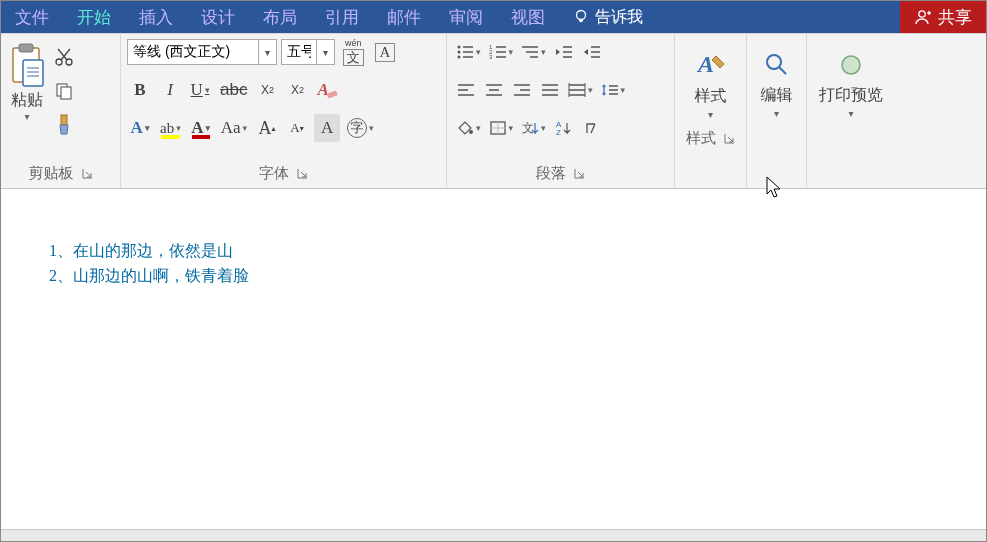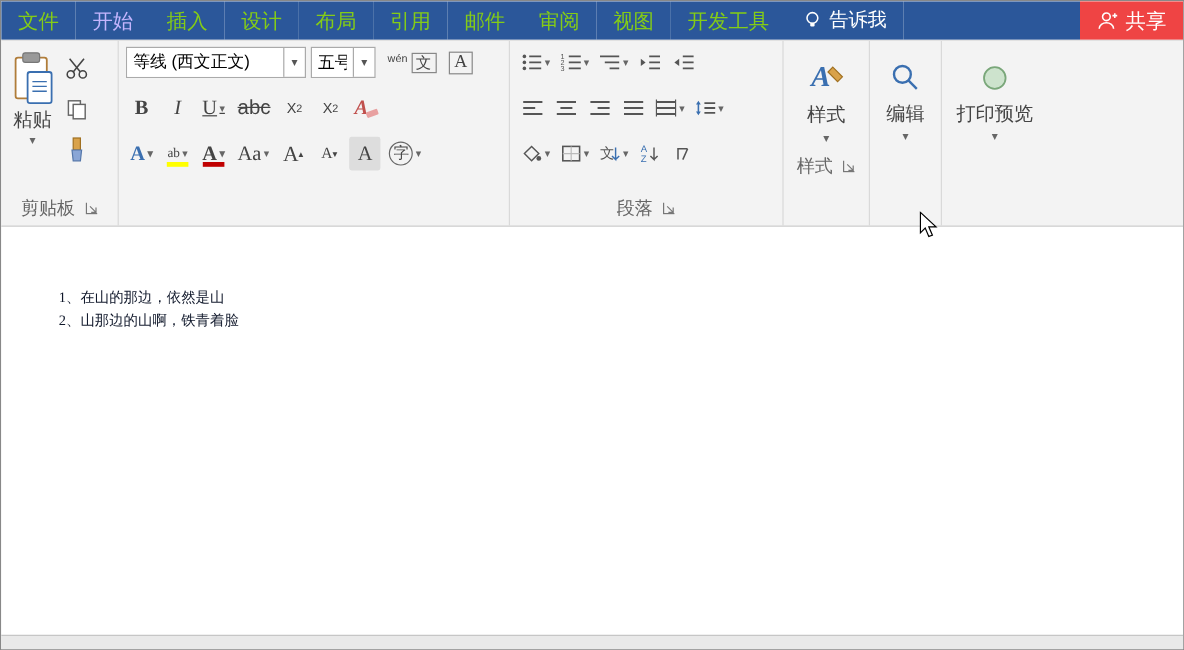"文件" .menubar .tab { color: #84cc16 -> #c4b5fd }
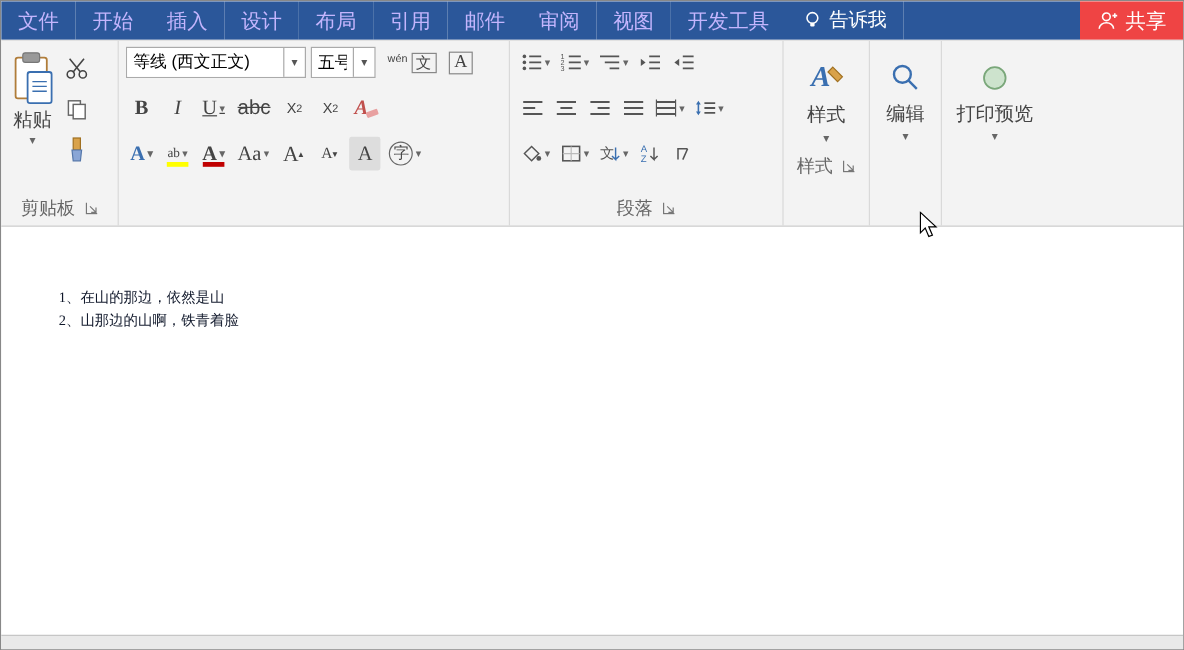"开始" .menubar .tab.active { color: #c4b5fd -> #5eead4 }
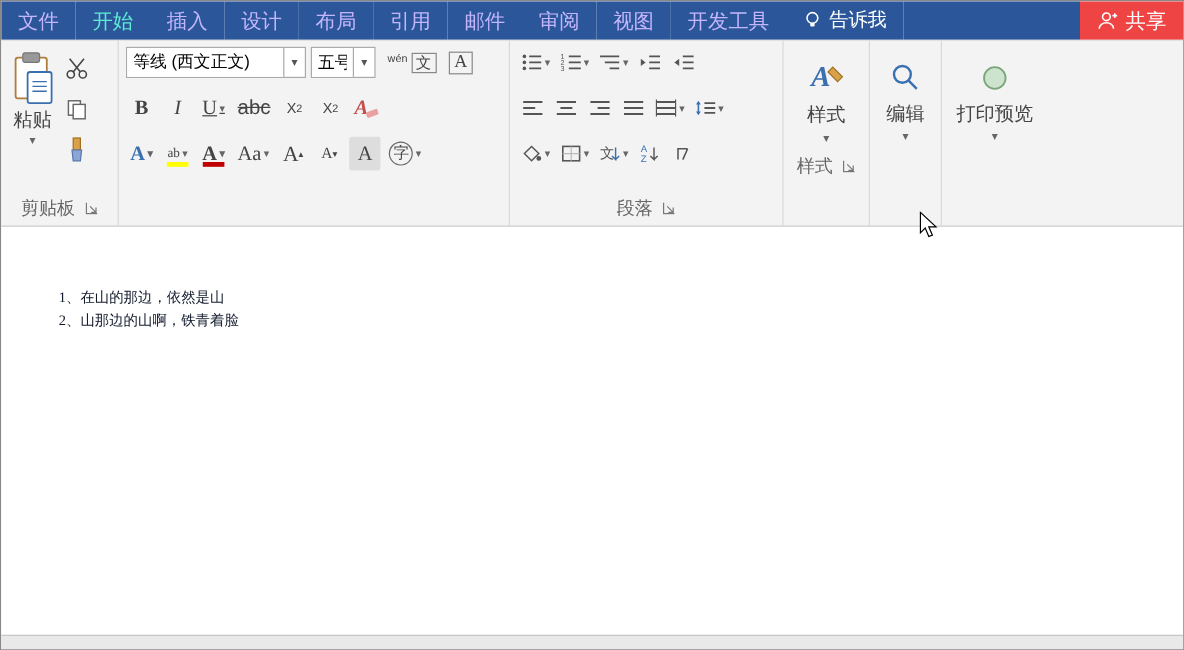"开发工具" div.tab { html: <div>开发工具</div> -> none }
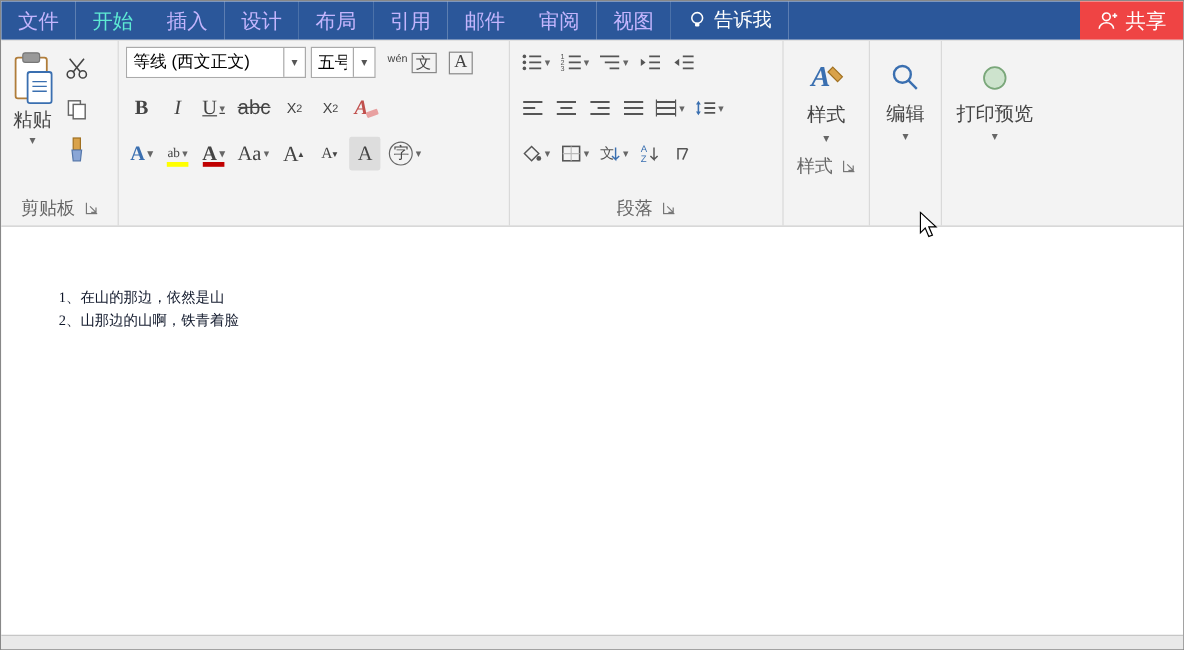"共享" .menubar .share-btn { background: #ef4444 -> #b91c1c }
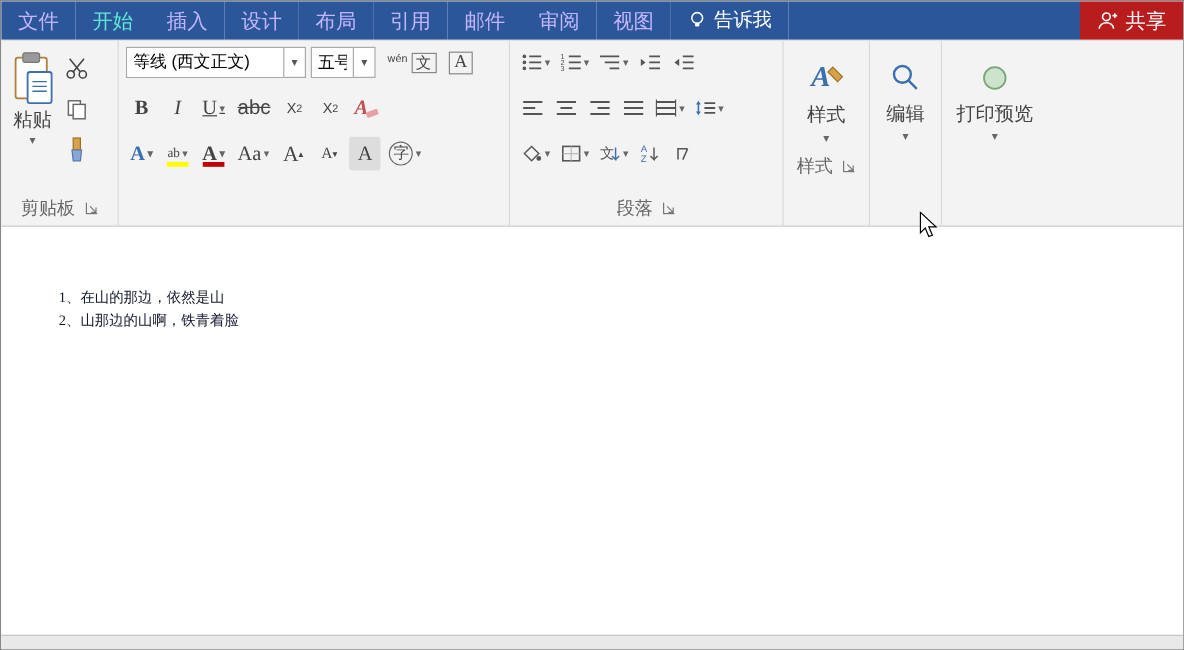"wén" div { align-items: flex-start -> center; flex-direction: row -> column }
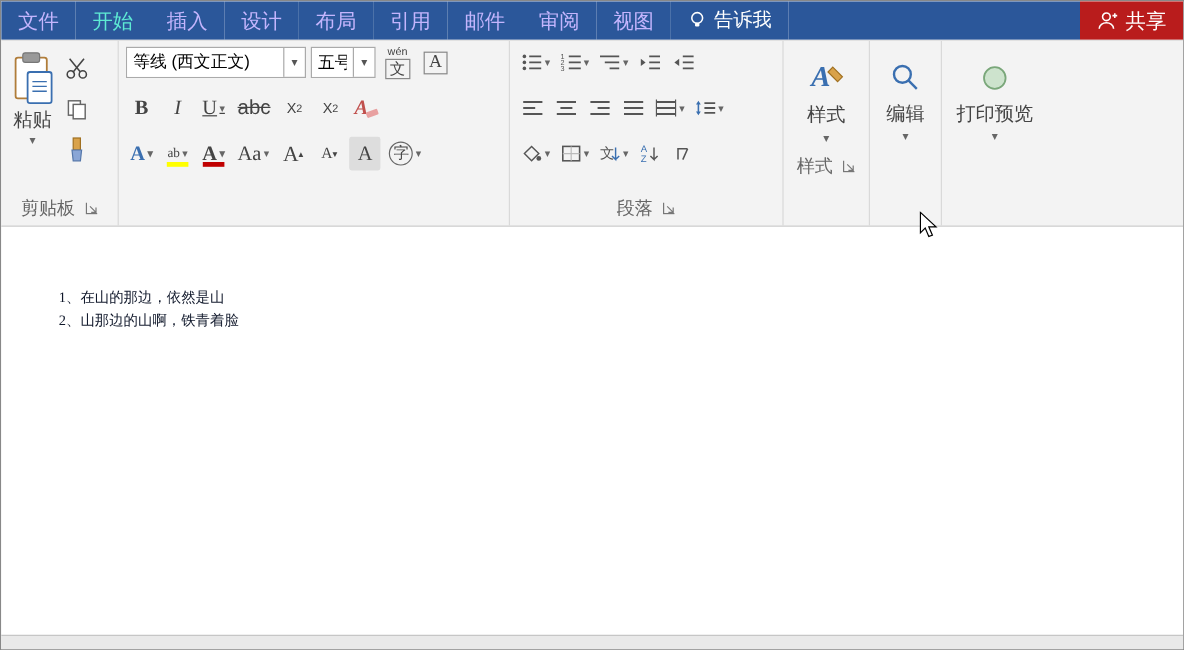"粘贴" div.ribbon-group { width: 98px -> 120px }
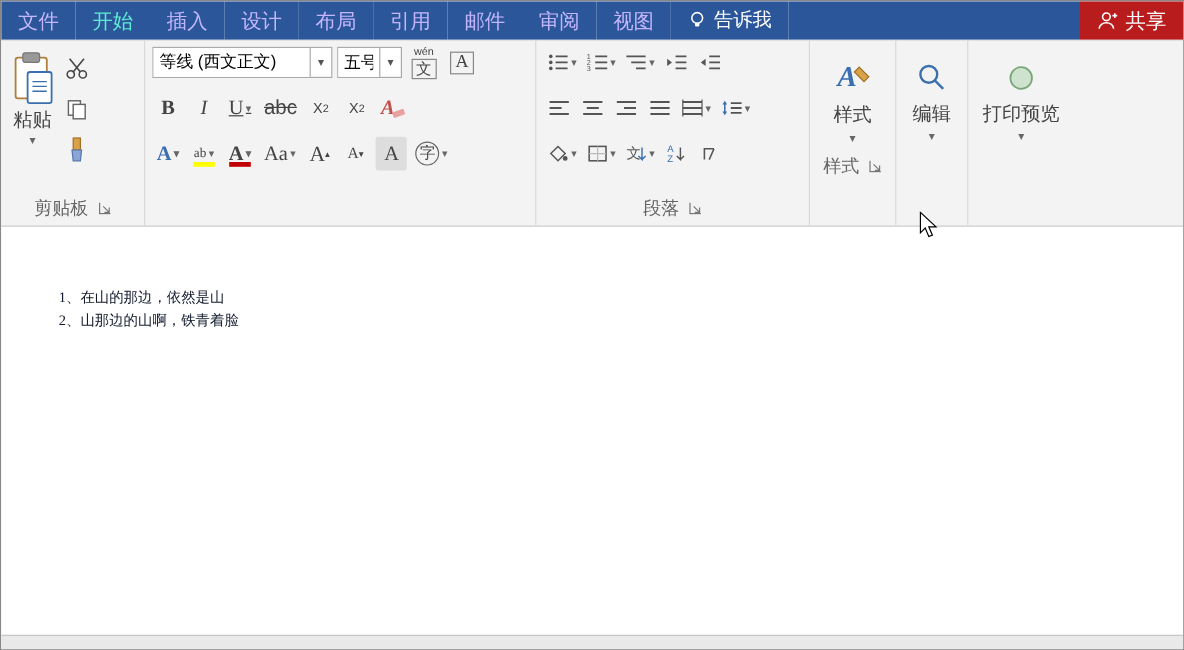"ab" span { font-size: 11px -> 15px }
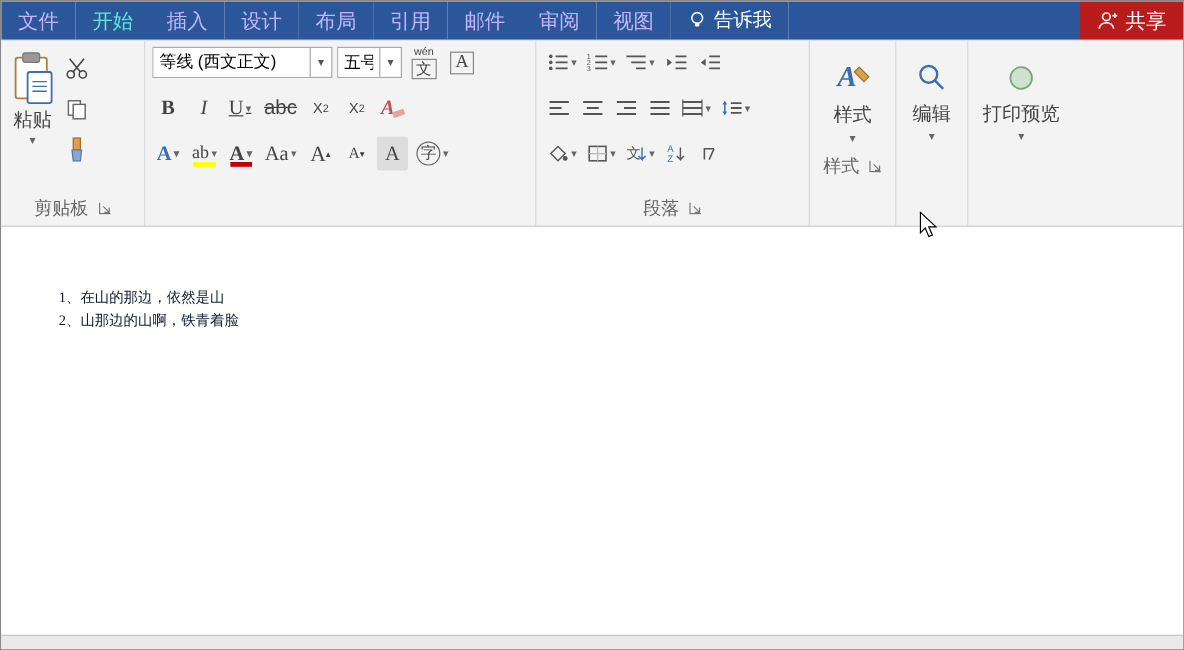"字体" div.group-label { html: none -> <div> <span>字体</span> <span> <svg> <path></path> <path></path> </svg> </span> </div> }
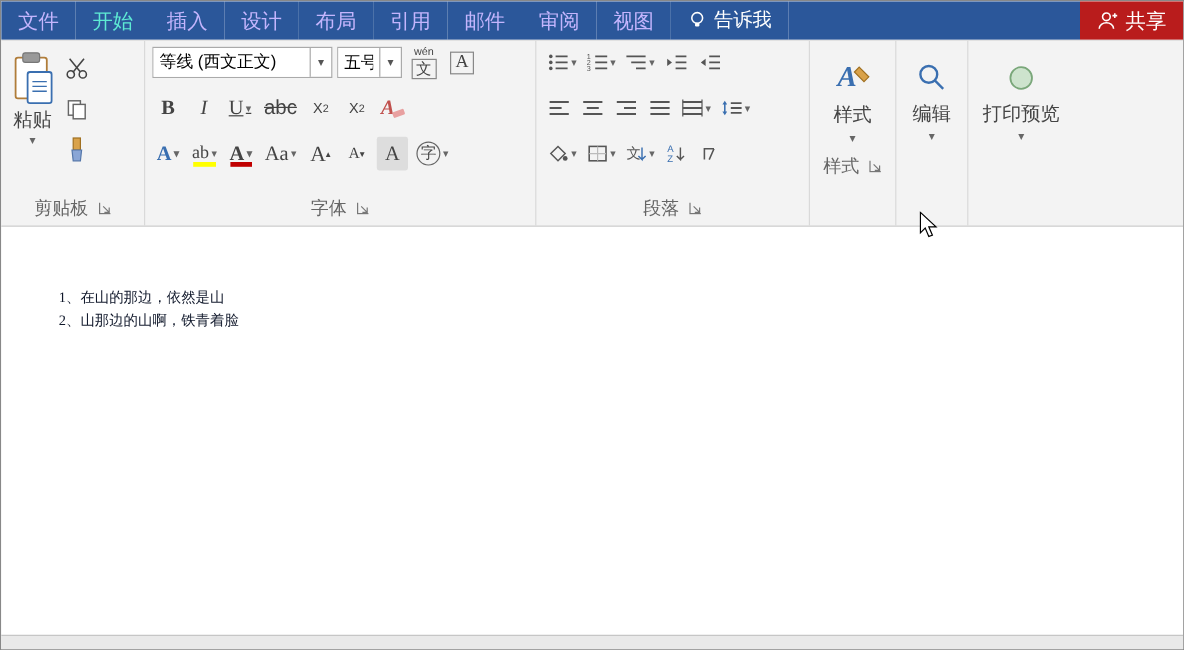"1、在山的那边，依然是山" .doc-wrap p { color: #0f172a -> #0369a1; font-size: 12px -> 16px }
